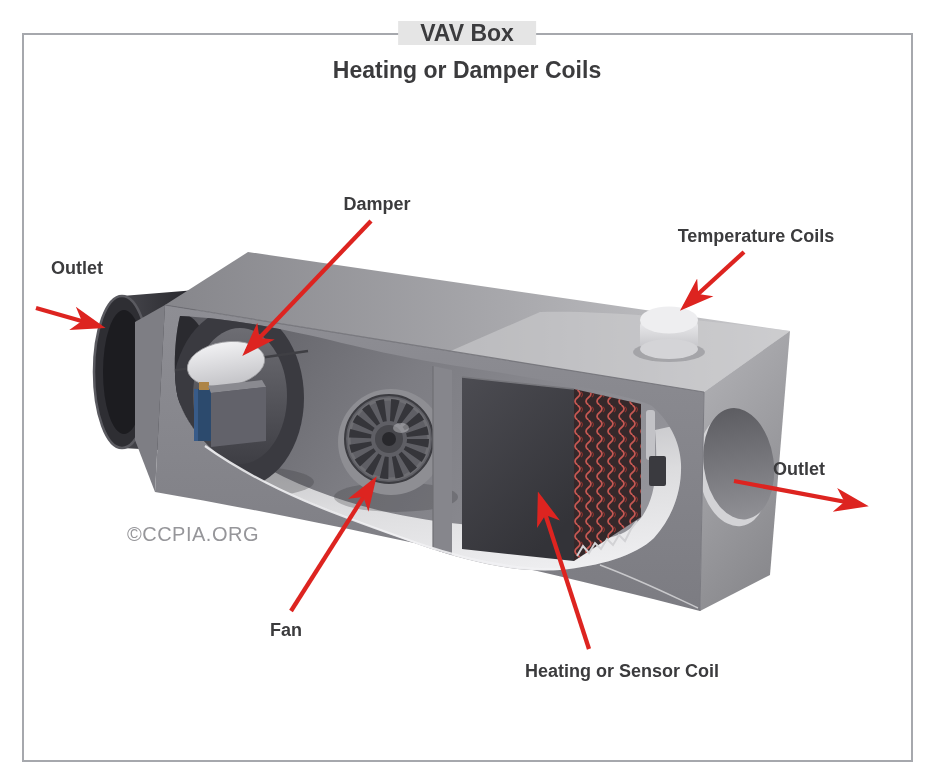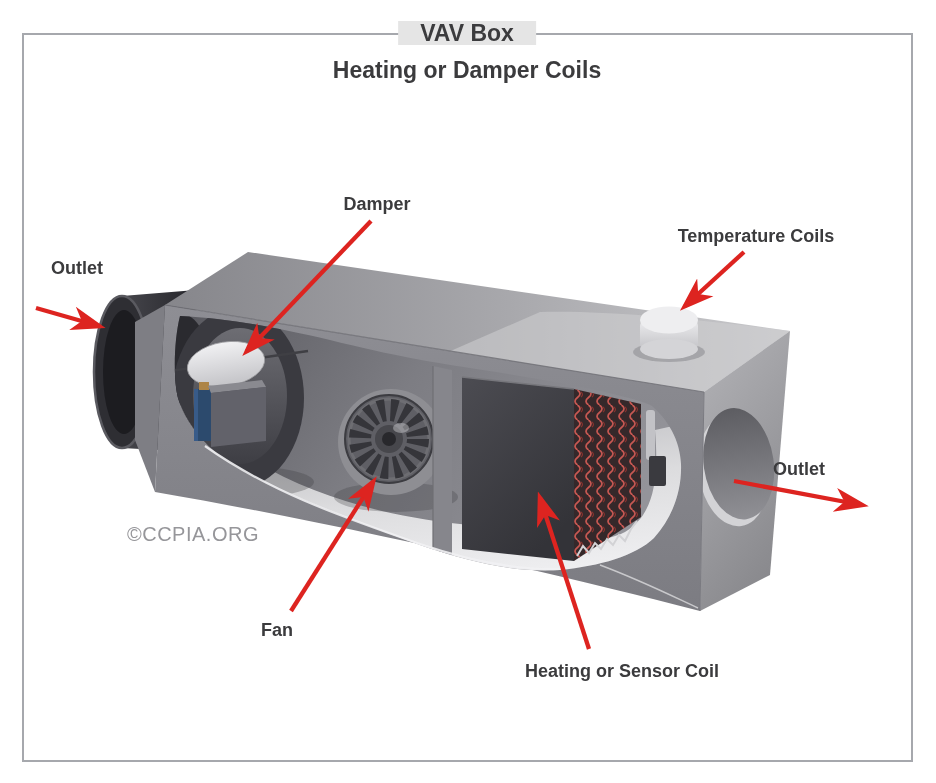"Fan" div.lbl { left: 277px -> 286px }
